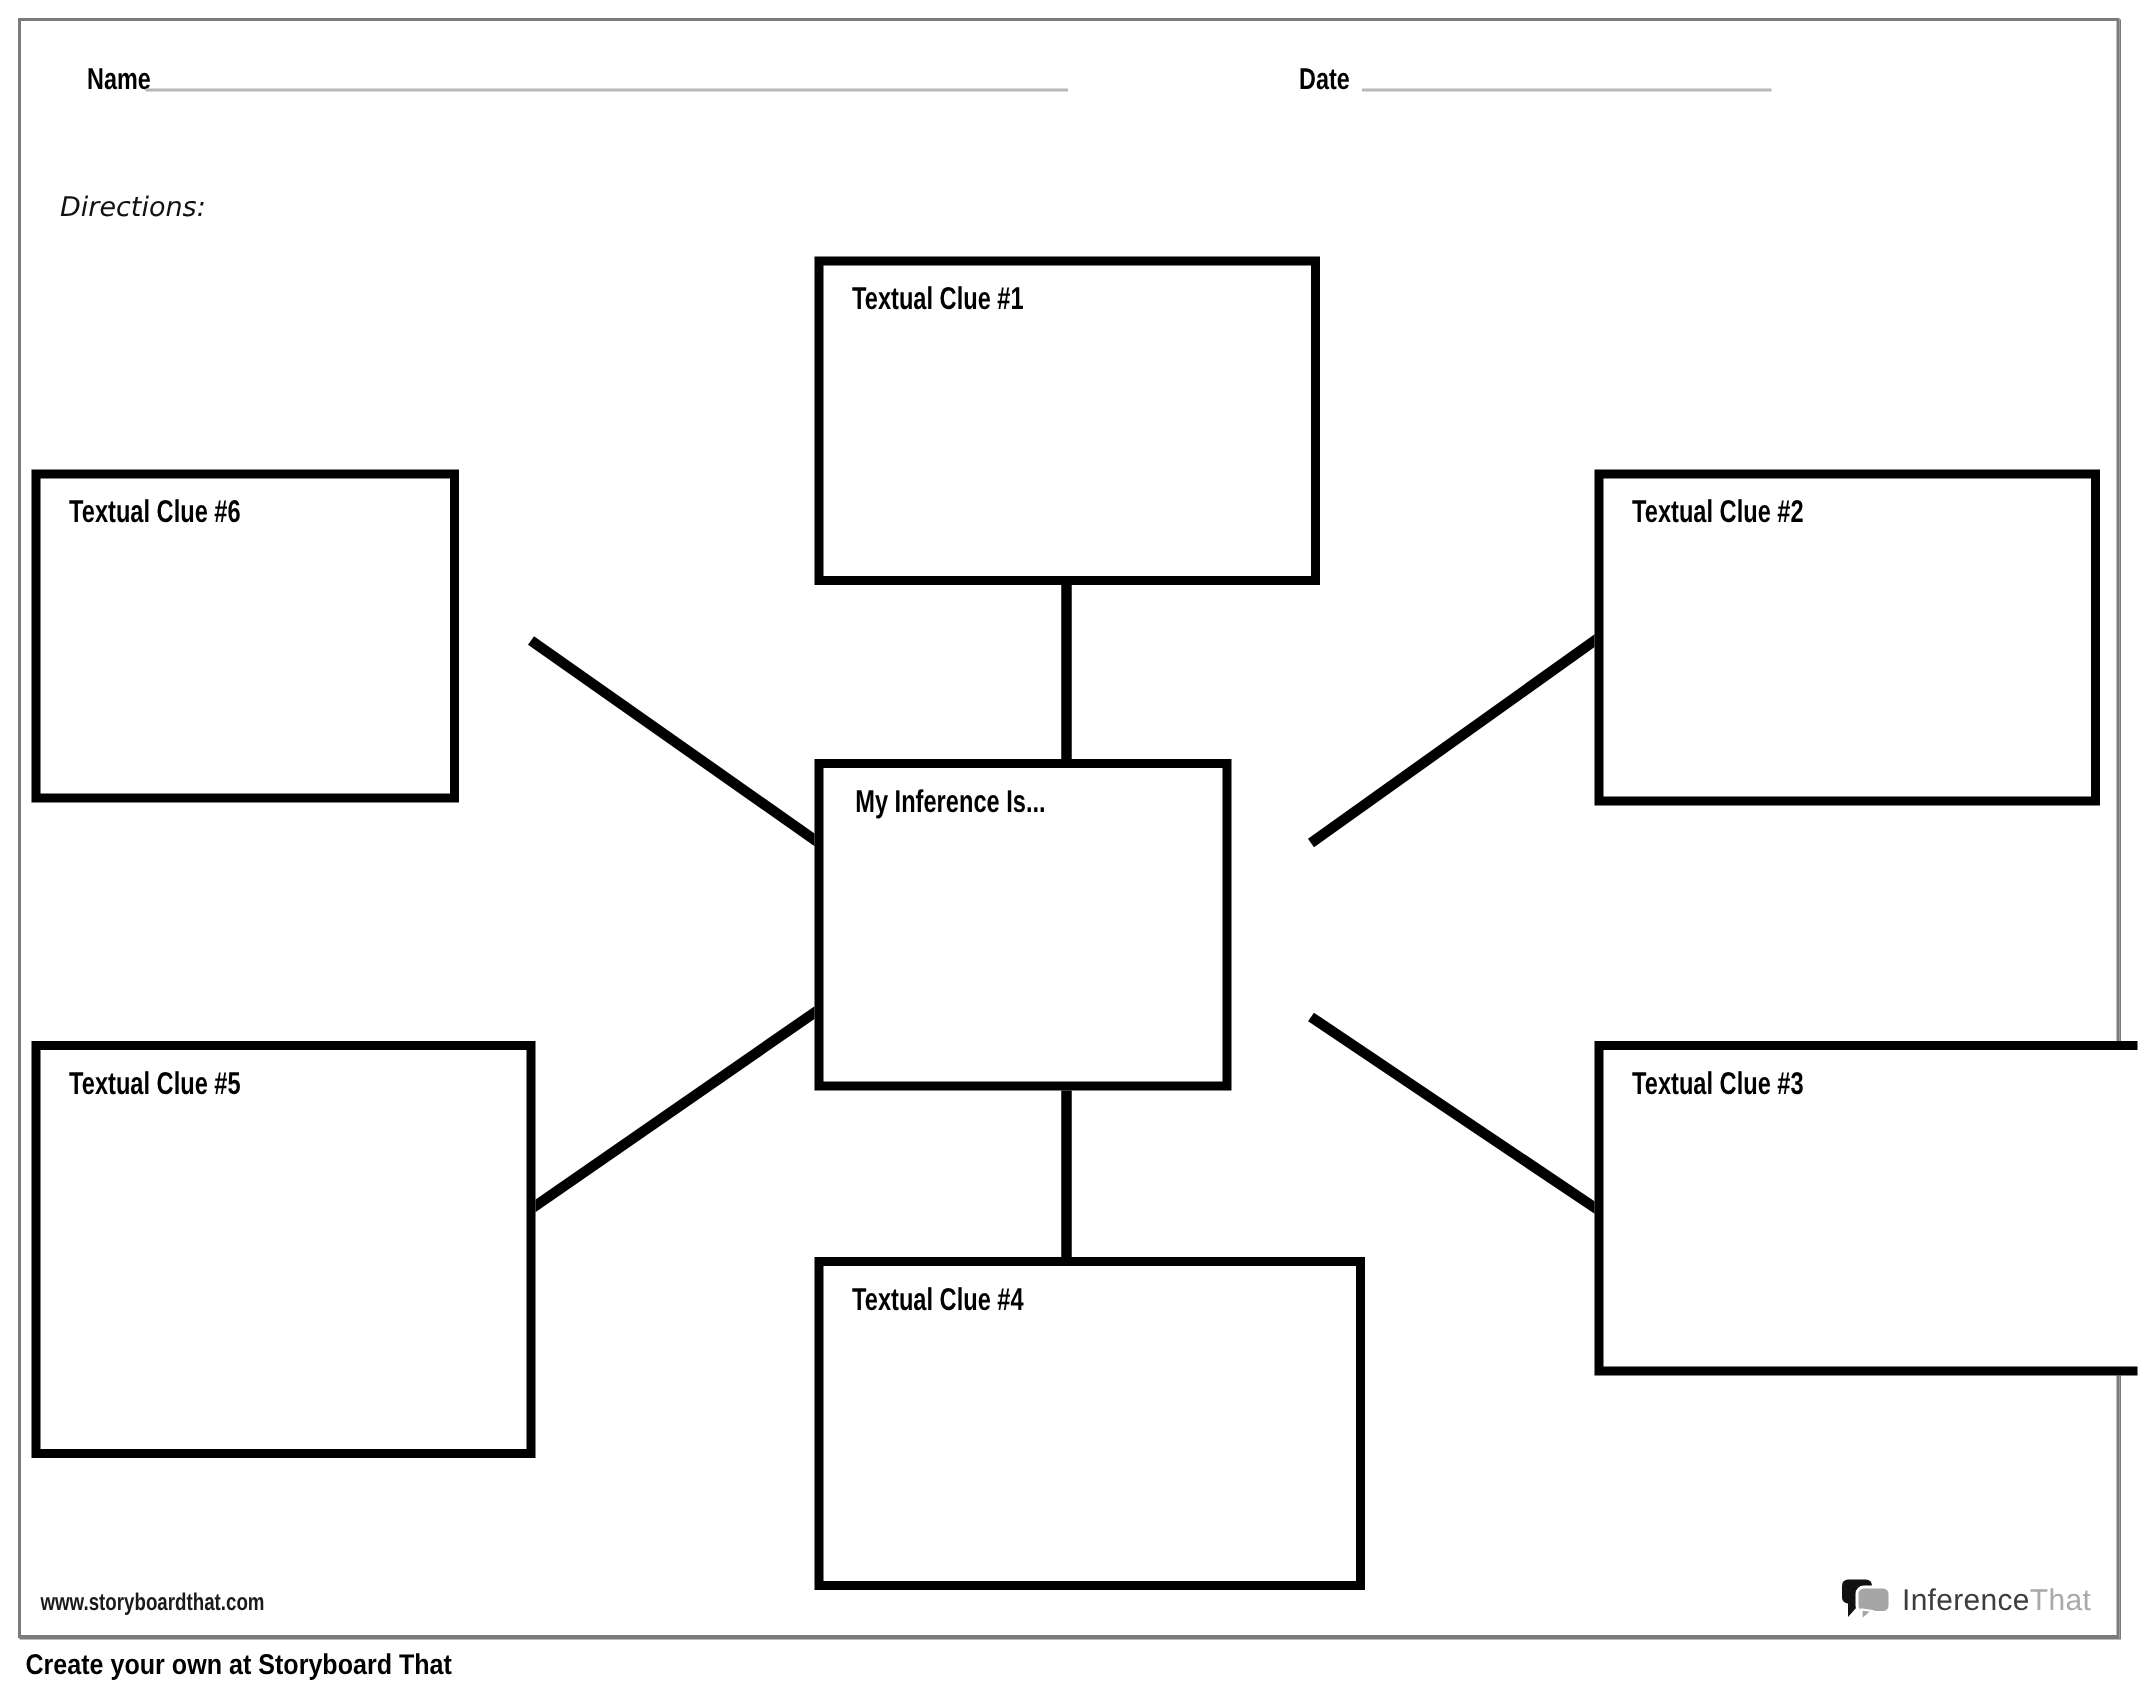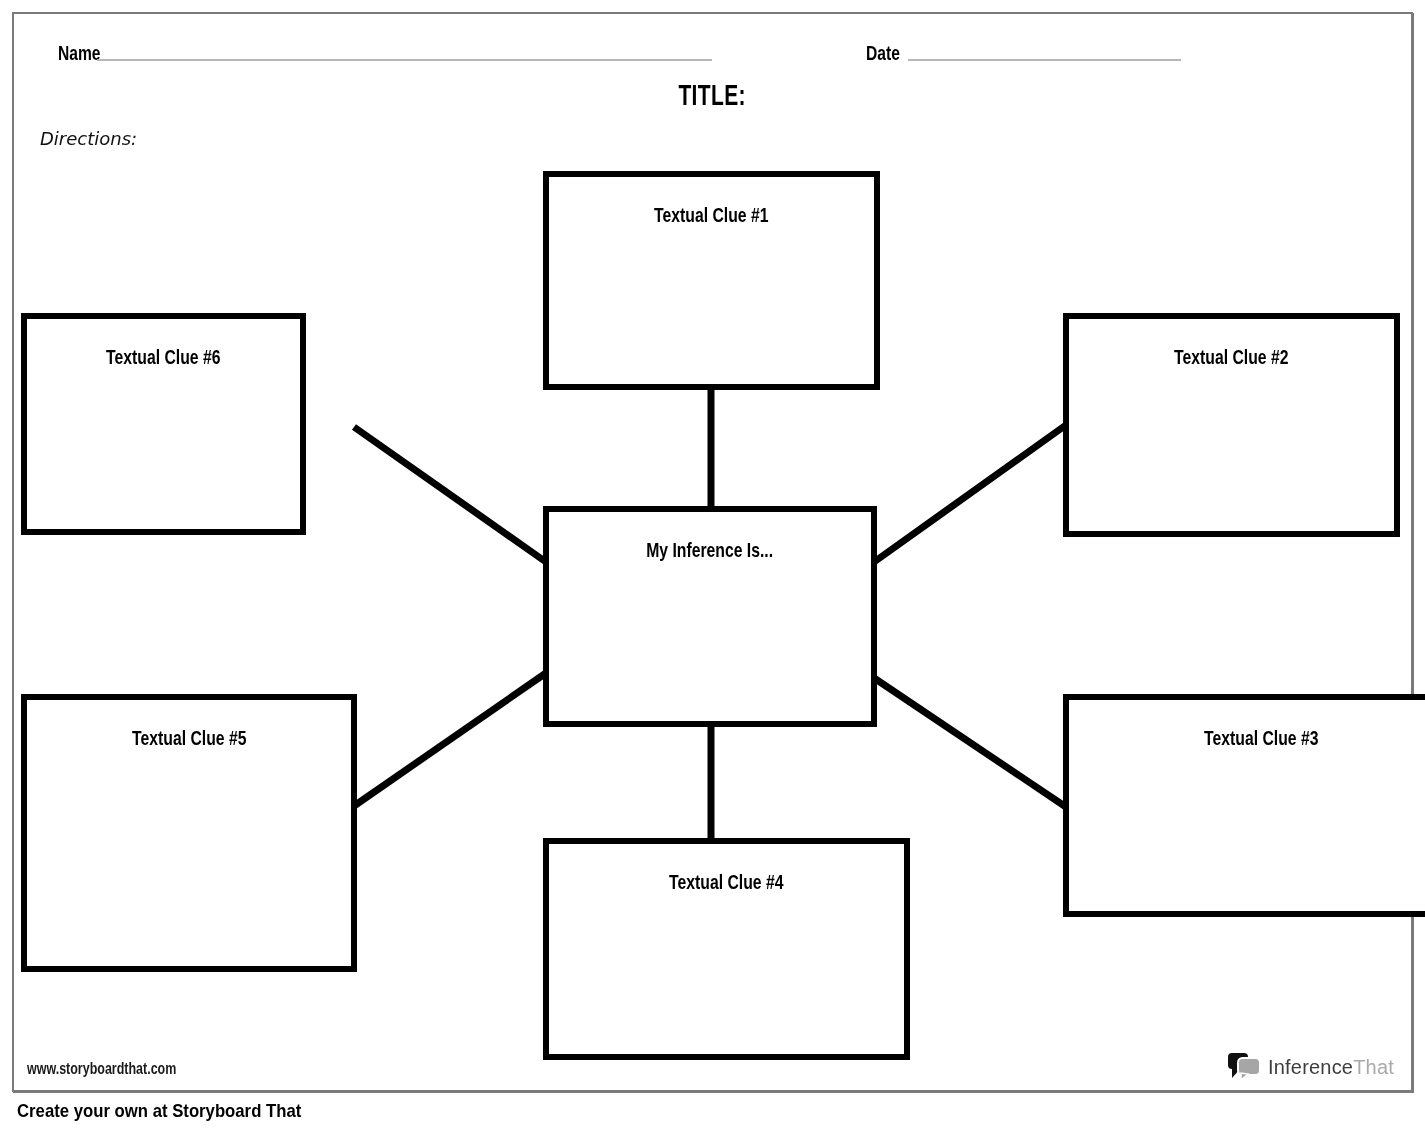"TITLE:" div.title-row { html: <div> <span>TITLE:</span> </div> -> none }
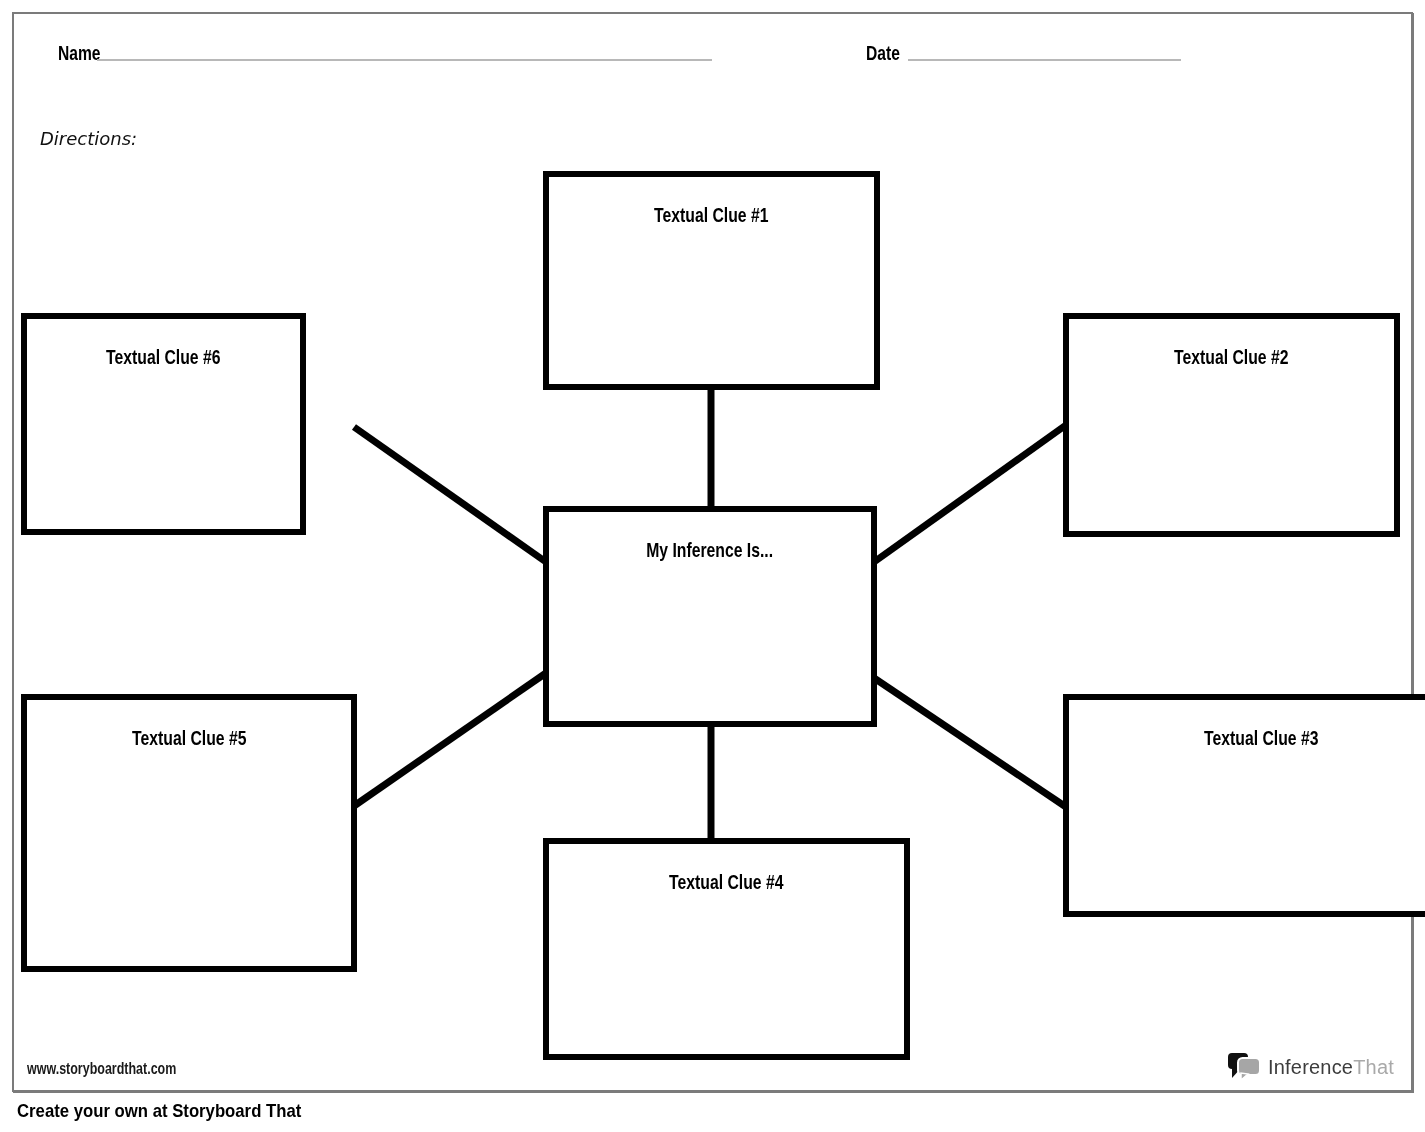"Textual Clue #1" .clue-box { padding-top: 26px -> 11px; text-align: center -> left }
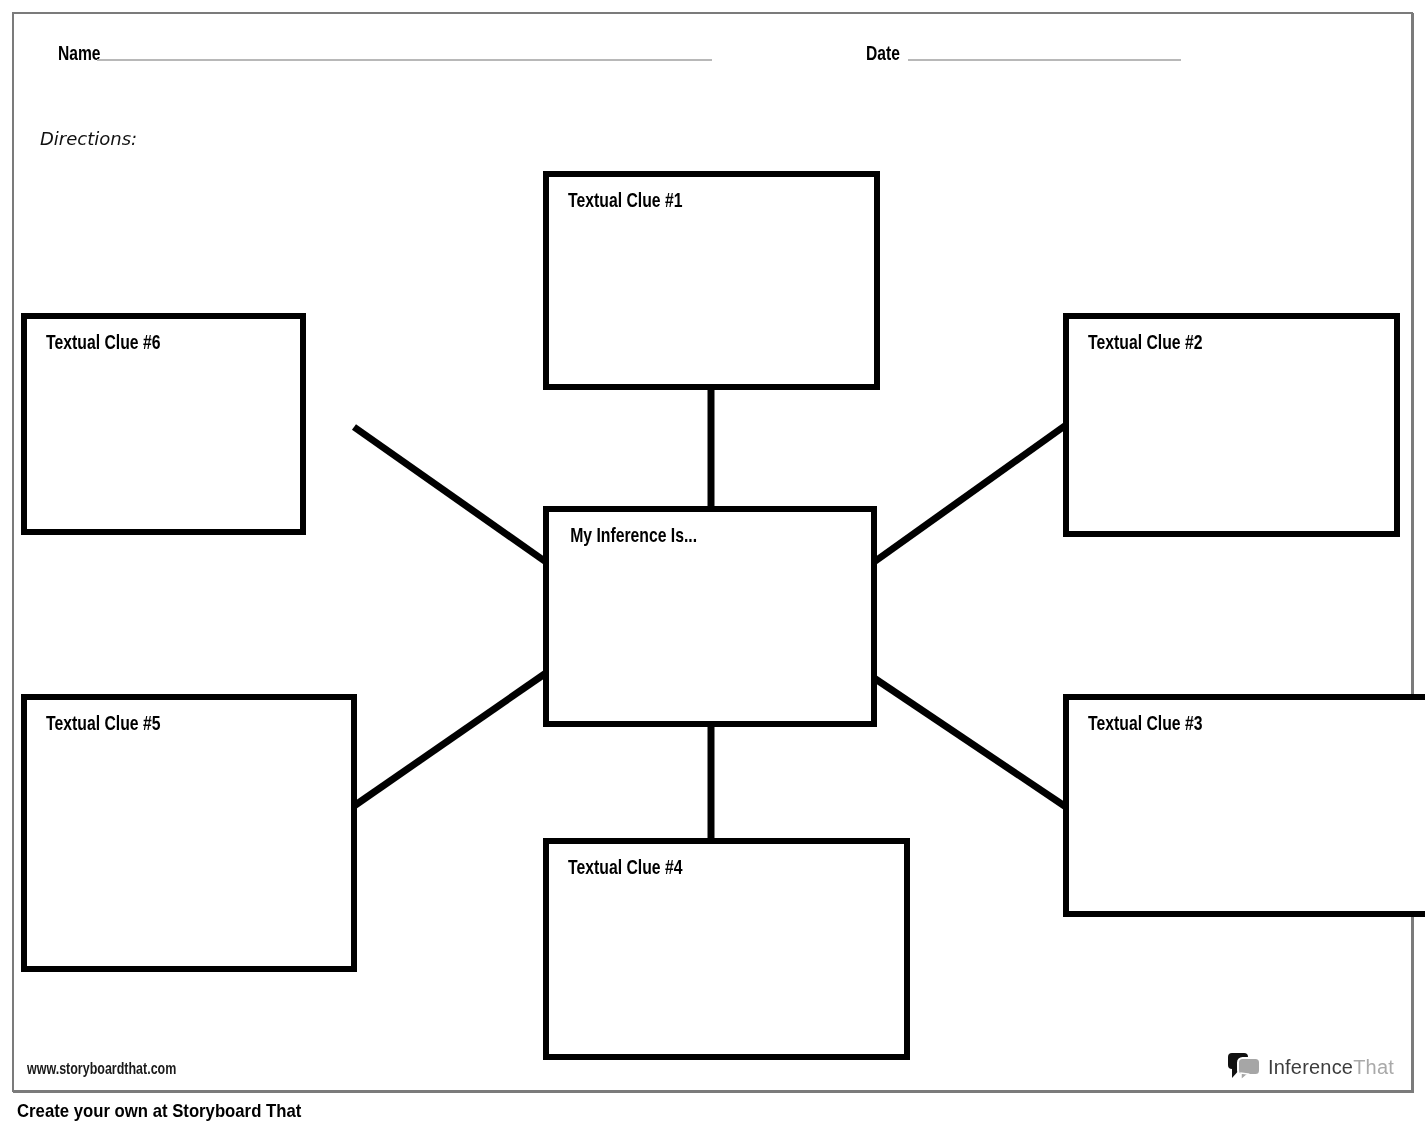"My Inference Is..." div.clue-box { width: 334px -> 278px }
